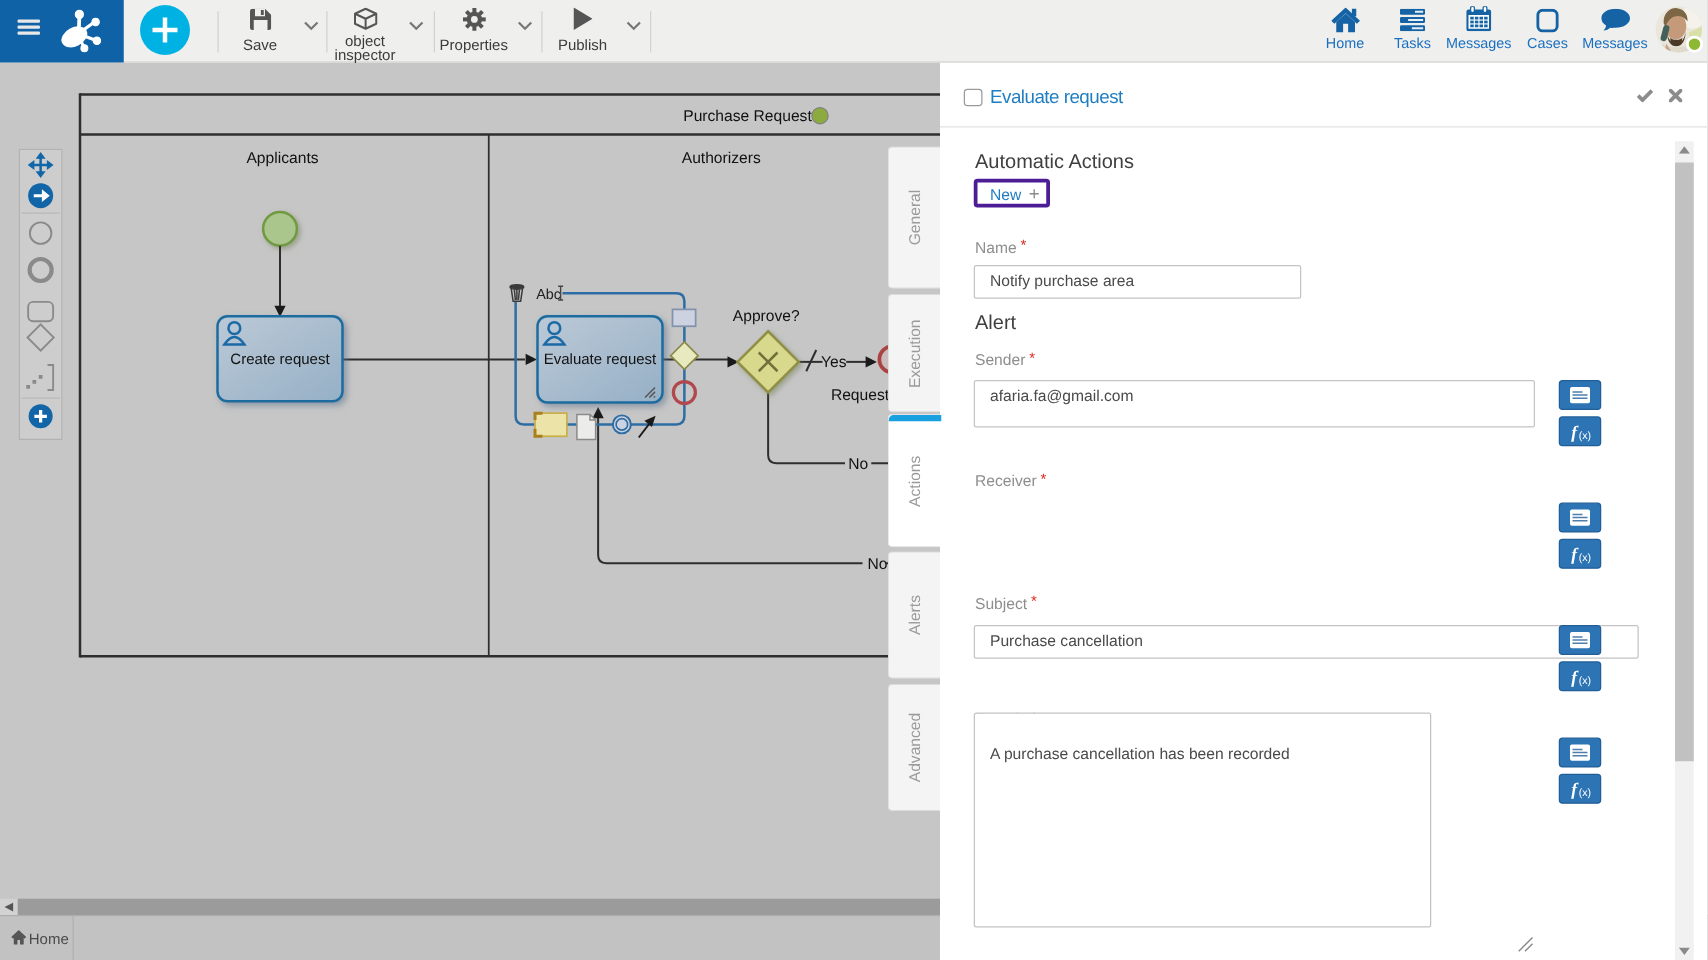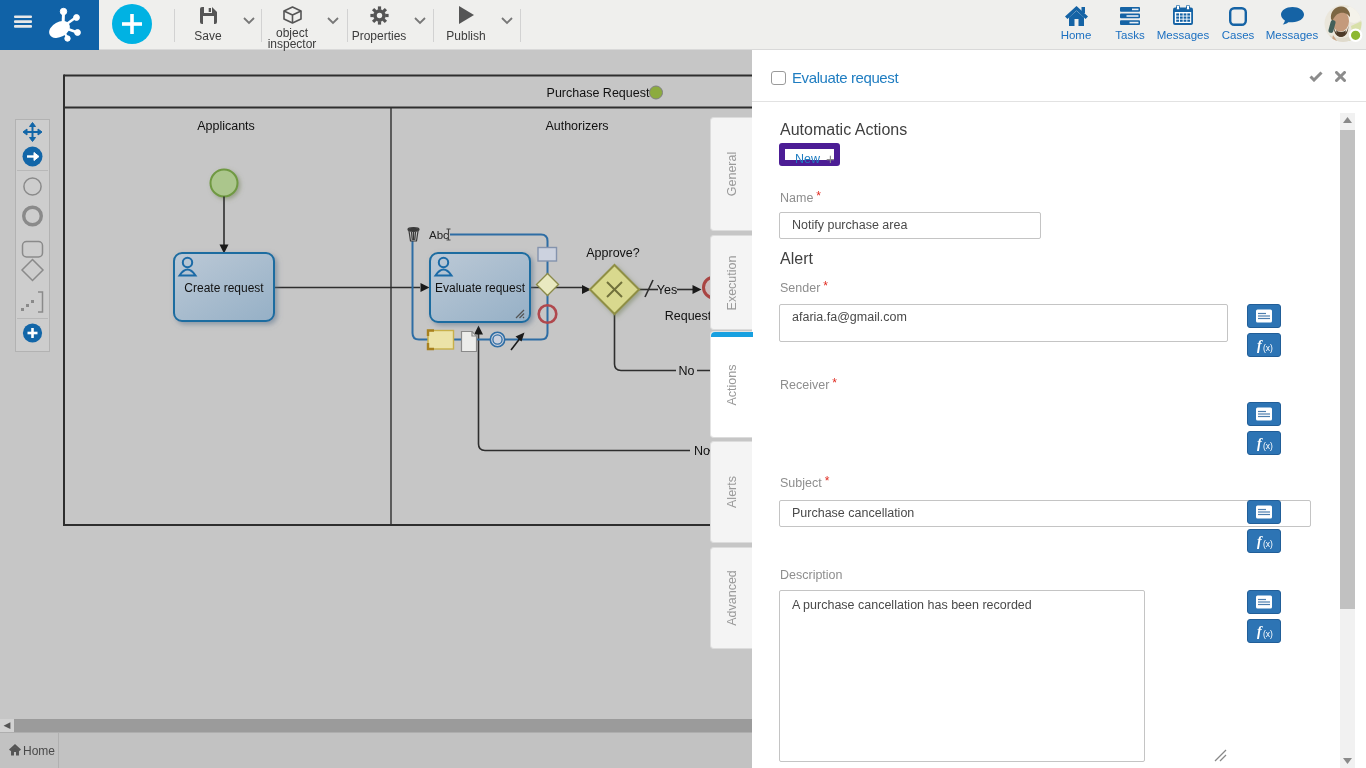"New" div { border: 6px solid #4c1d95 -> 3px solid #4c1d95 }
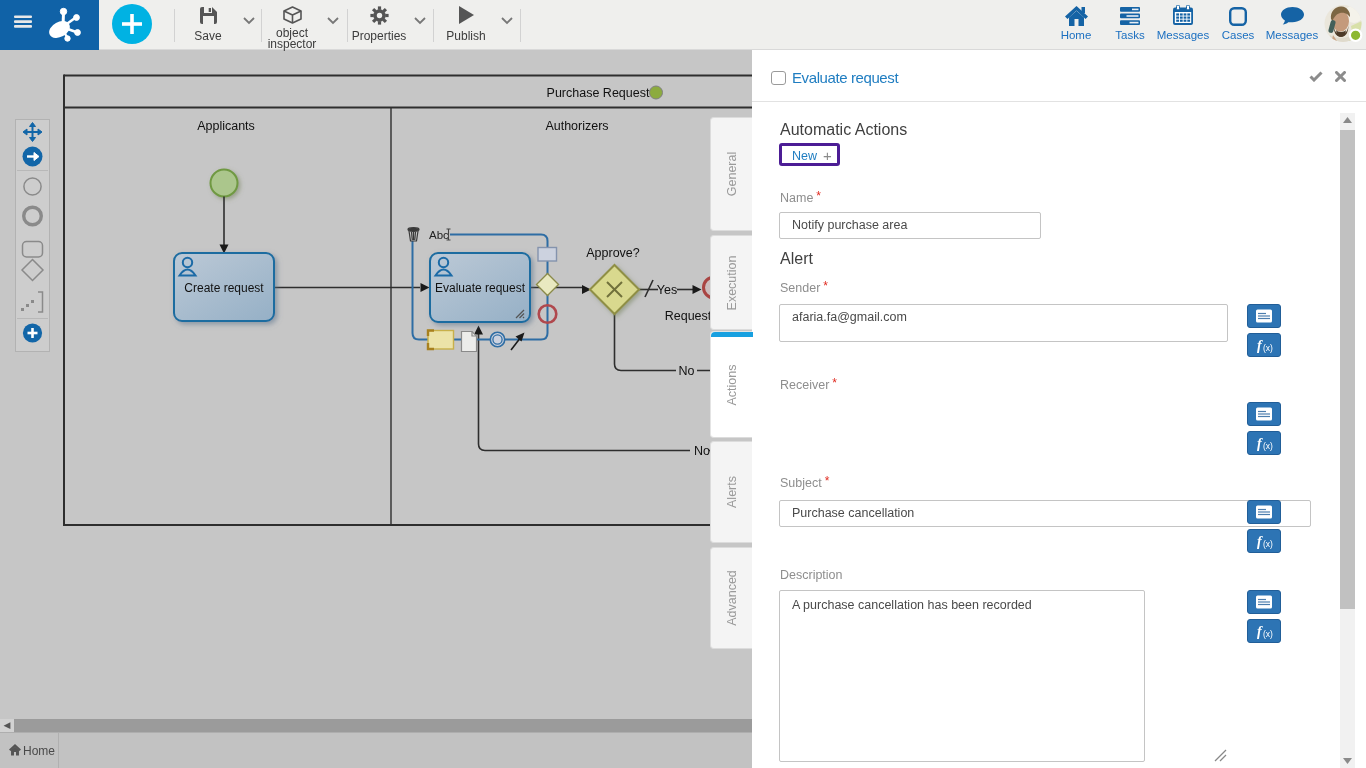"A purchase cancellation has been" div.inp { padding-top: 4px -> 22px; top: 540px -> 520px }
